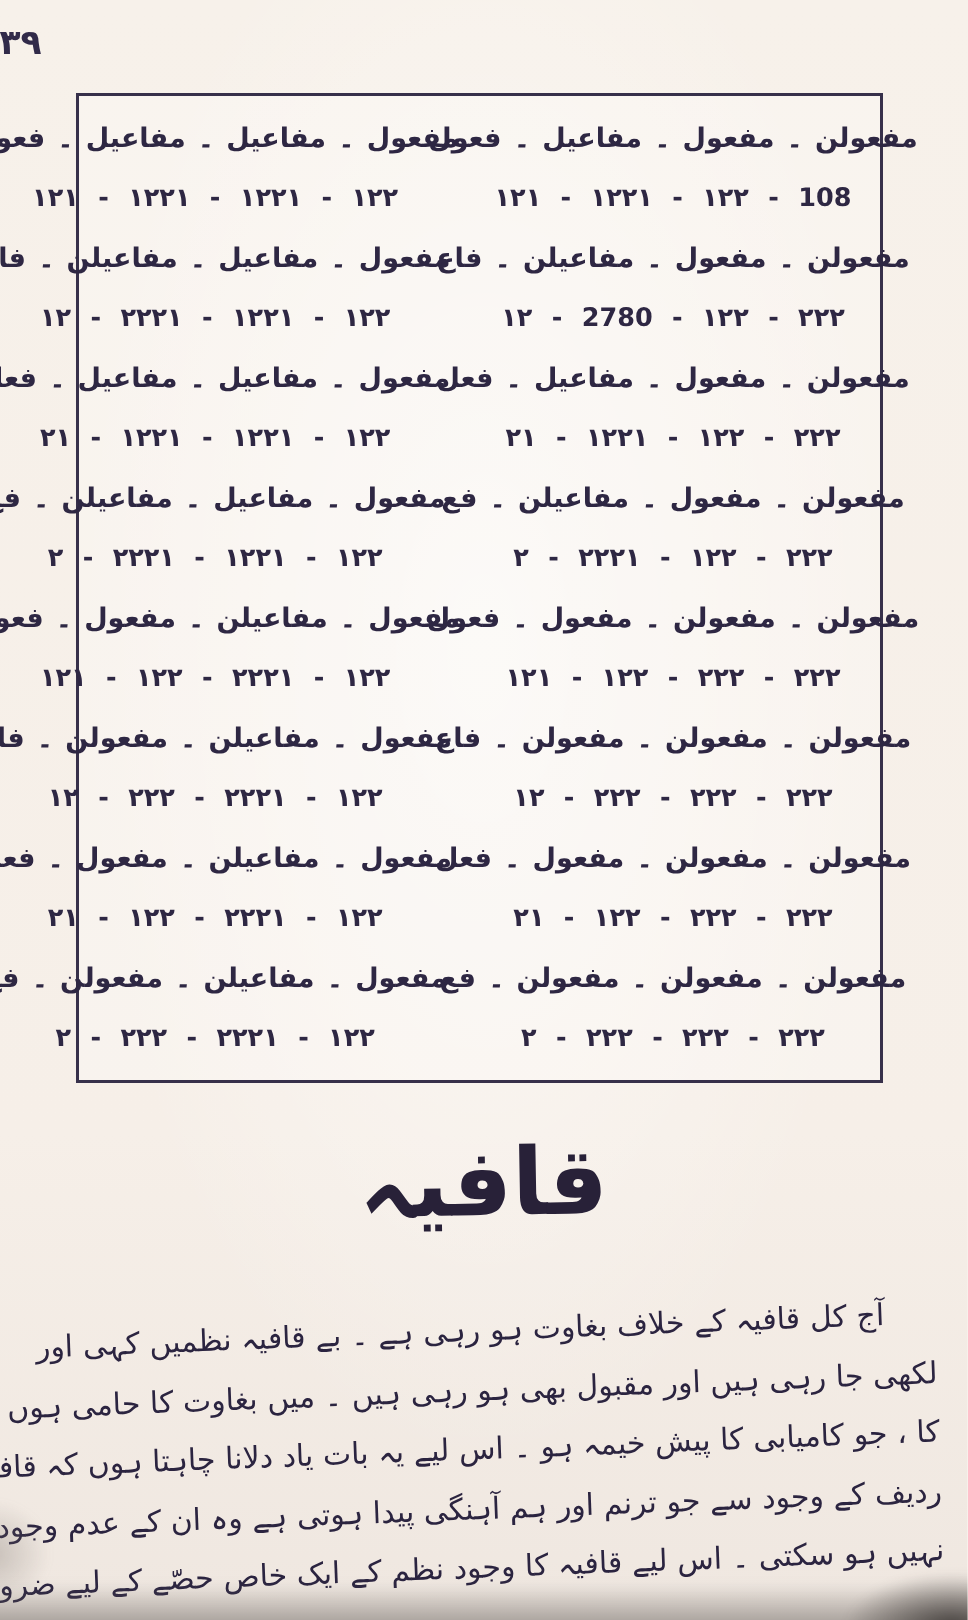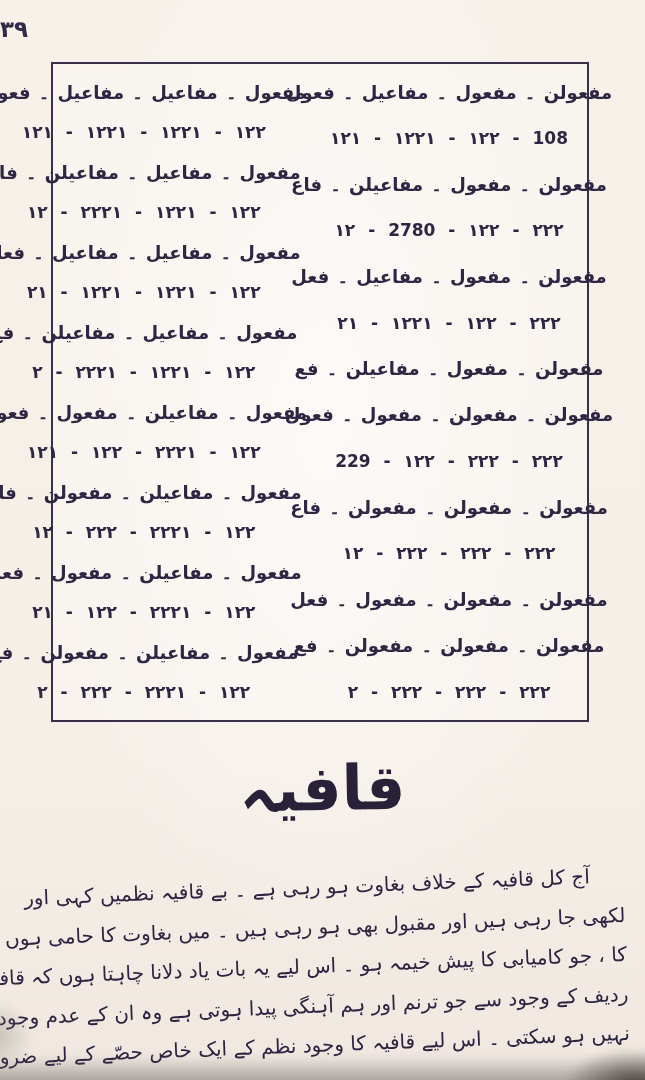"۲۲۲ - ۱۲۲ - ۲۲۲۱" div.tline { html: none -> <div>۲۲۲ - ۱۲۲ - ۲۲۲۱ - ۲</div> }
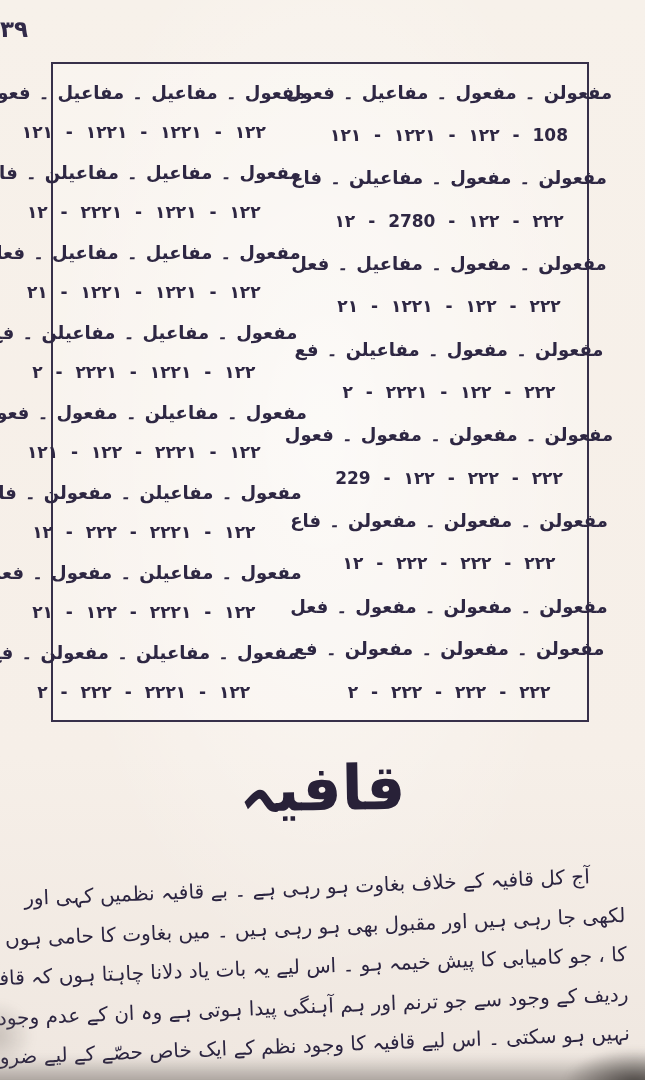"۲۲۲ - ۲۲۲ - ۱۲۲" div.tline { text: 229 -> ۱۲۱ }
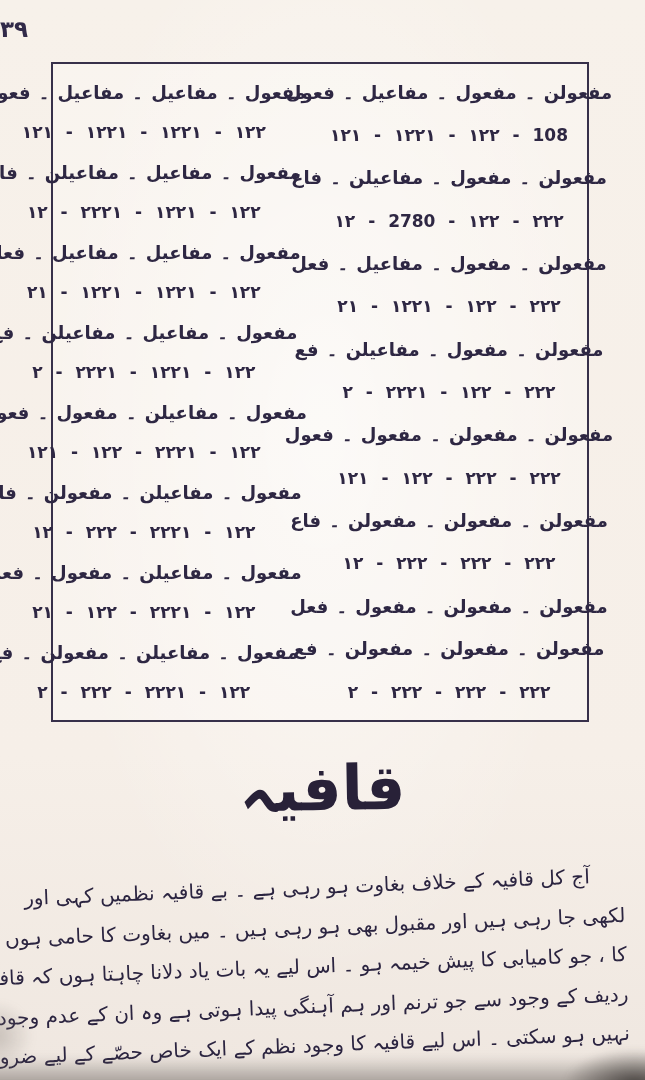"۲۲۲ - ۲۲۲ - ۱۲۲ - ۲۱" div.tline { html: none -> <div>۲۲۲ - ۲۲۲ - ۱۲۲ - ۲۱</div> }
